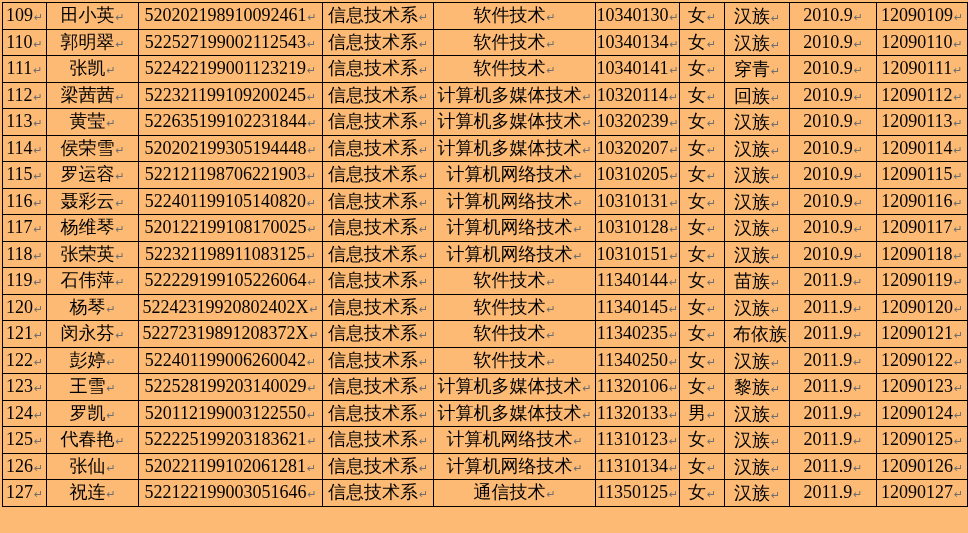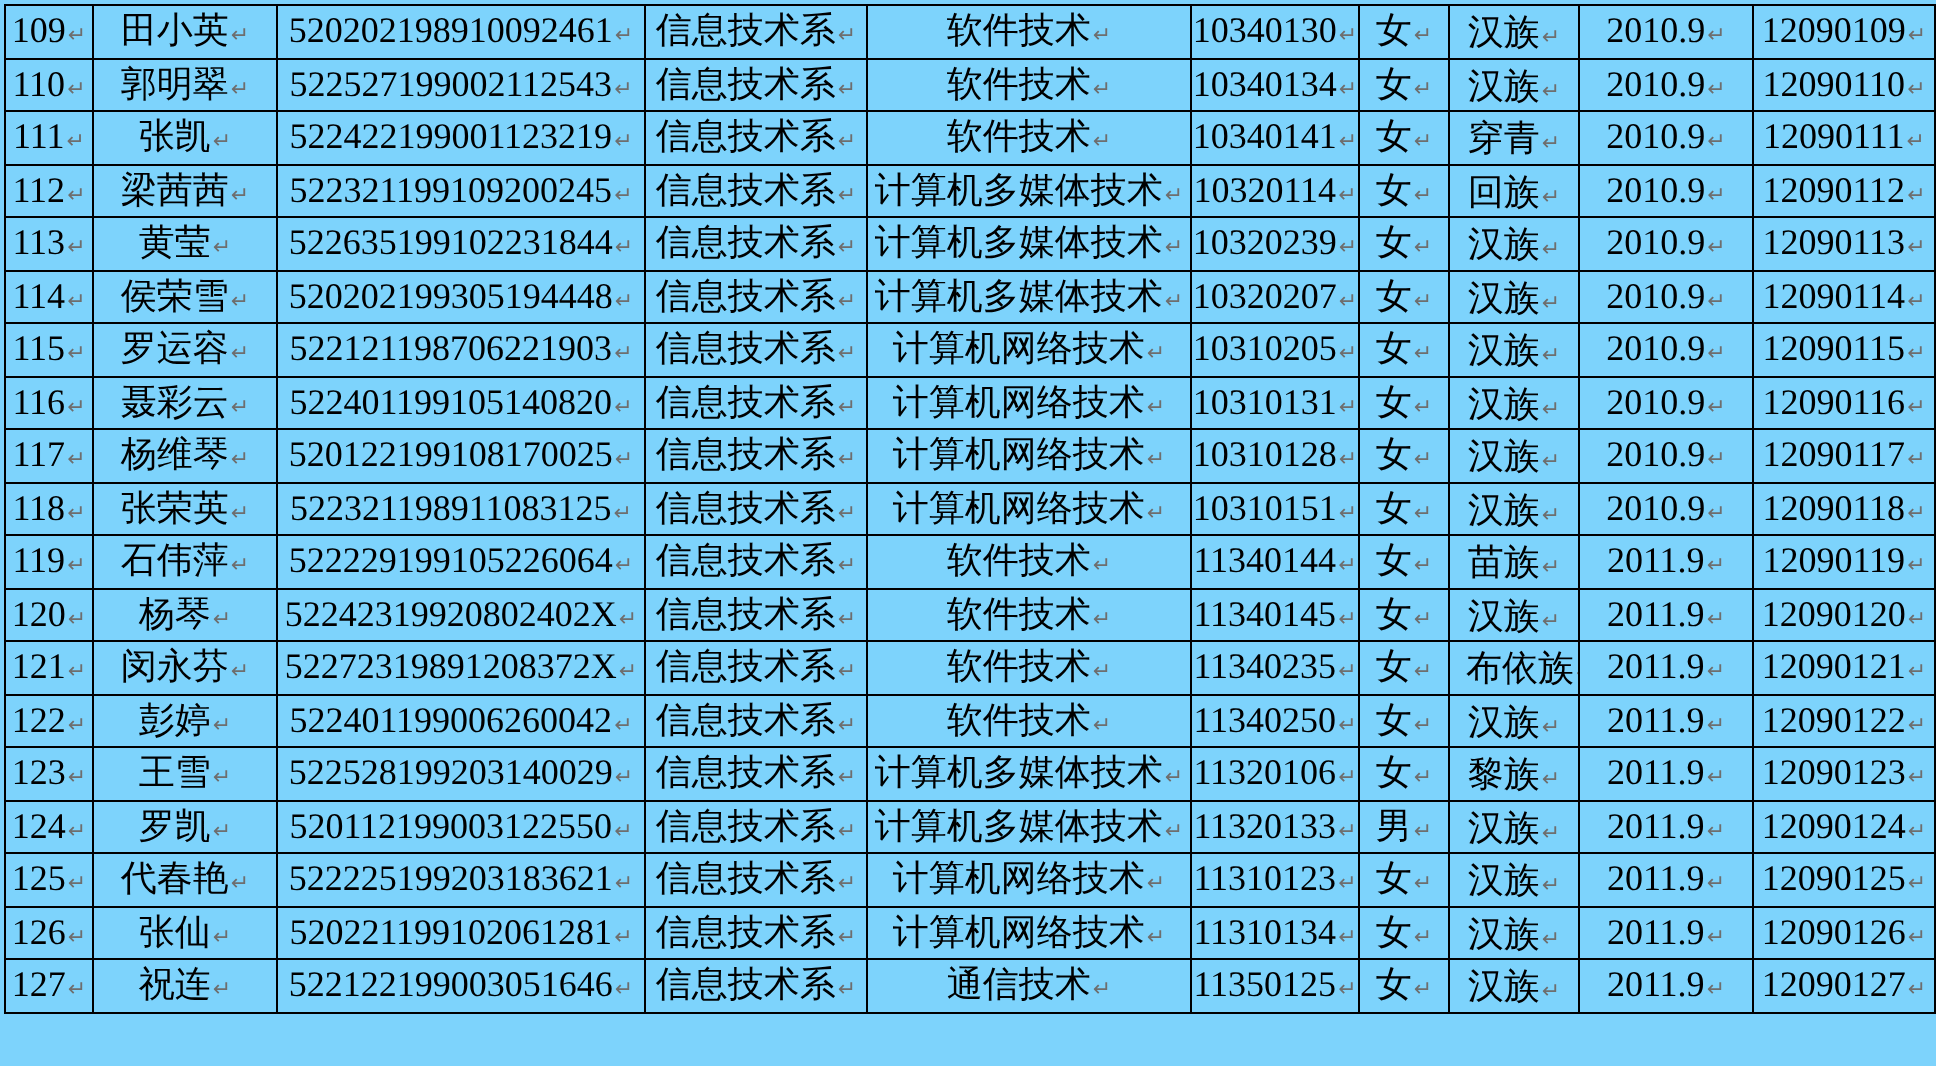"109↵" .page { background: #7dd3fc -> #fdba74 }
